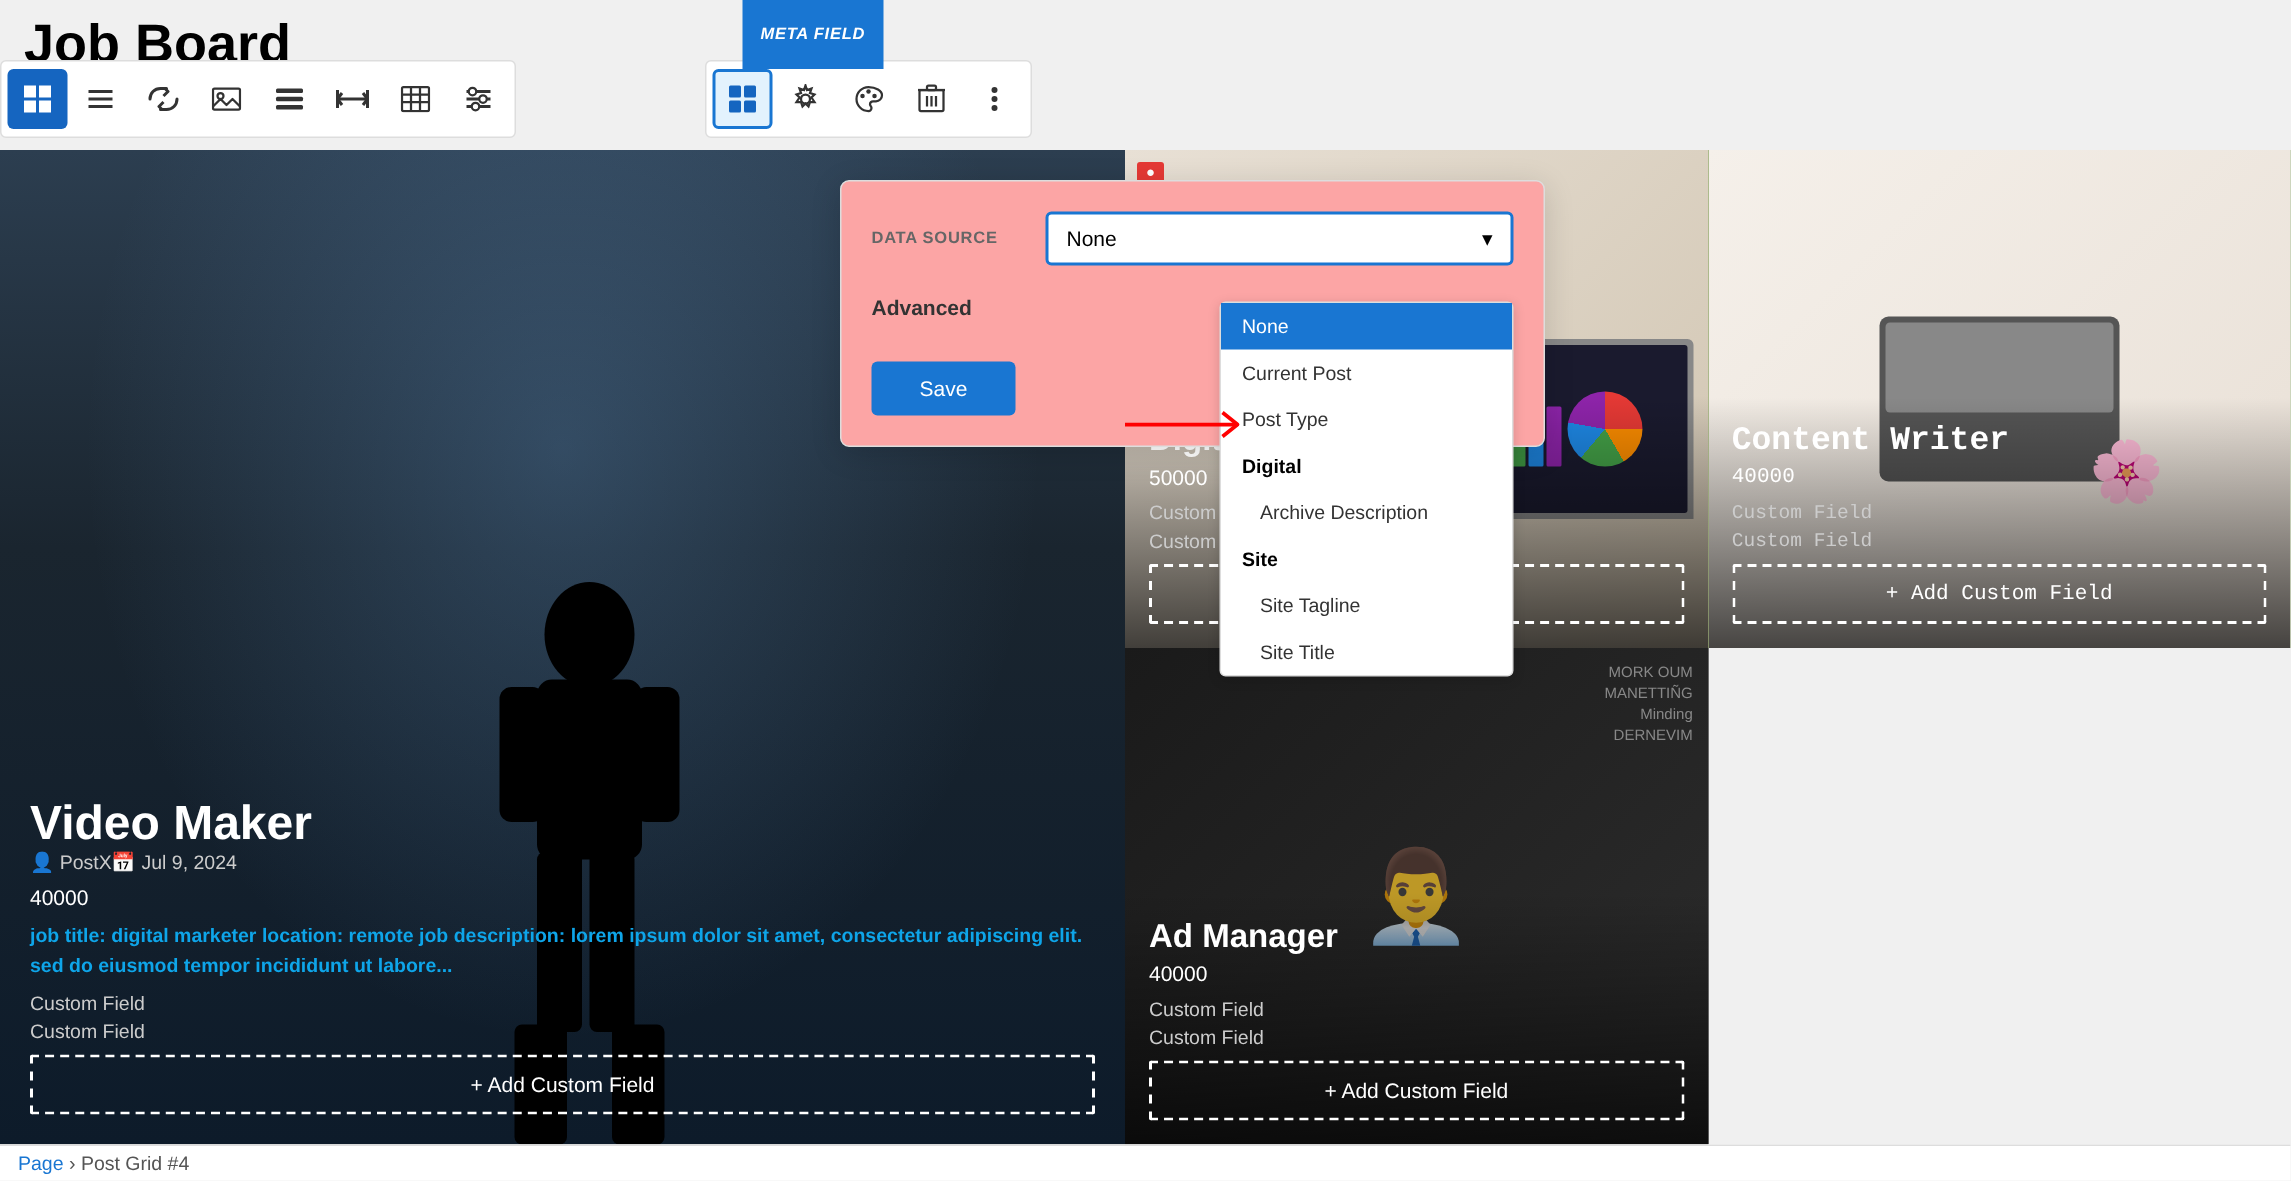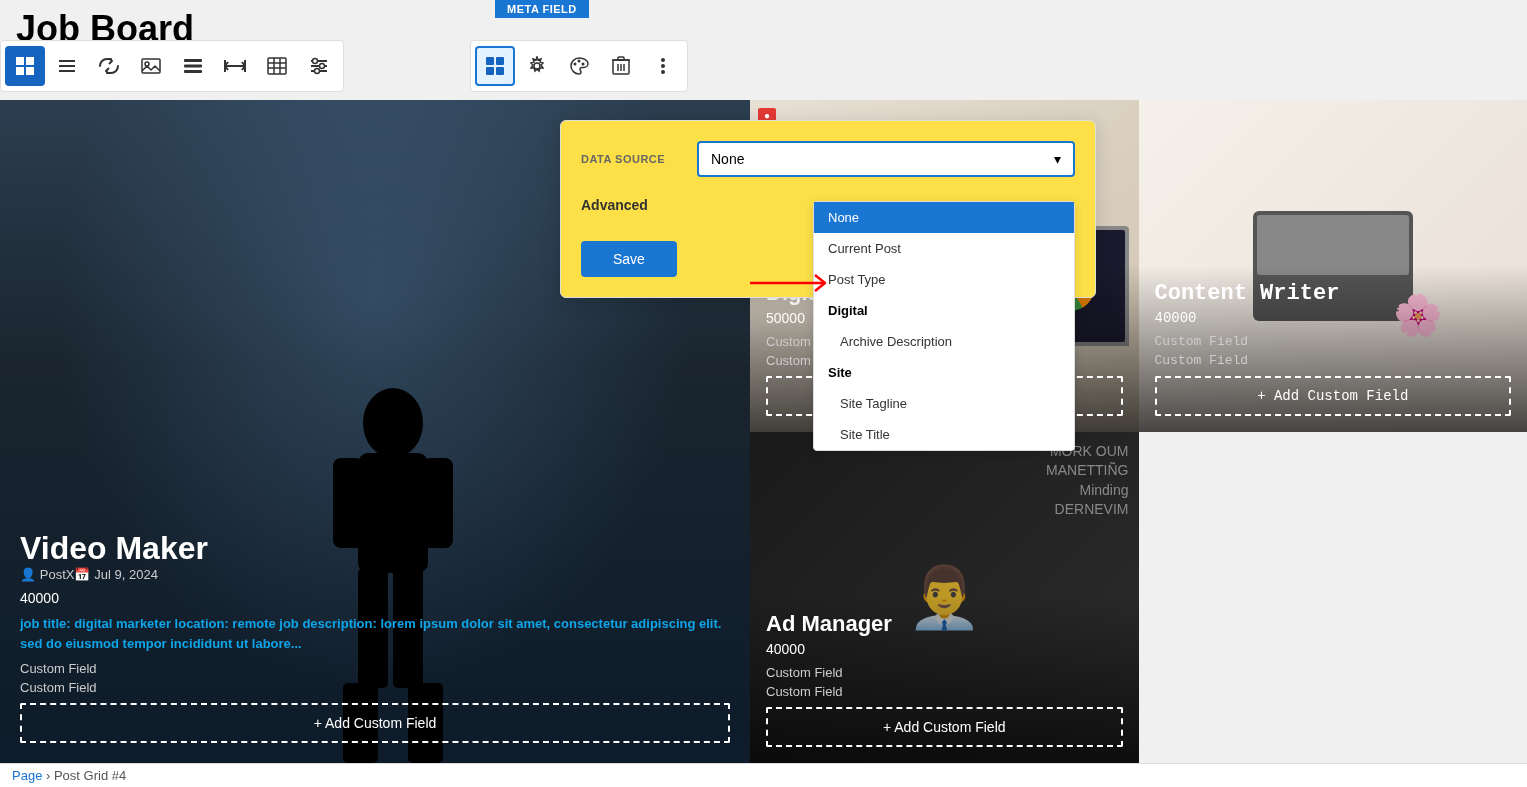"META FIELD" .meta-field-badge { font-style: none -> italic; padding: 3px 12px -> 17px 12px }
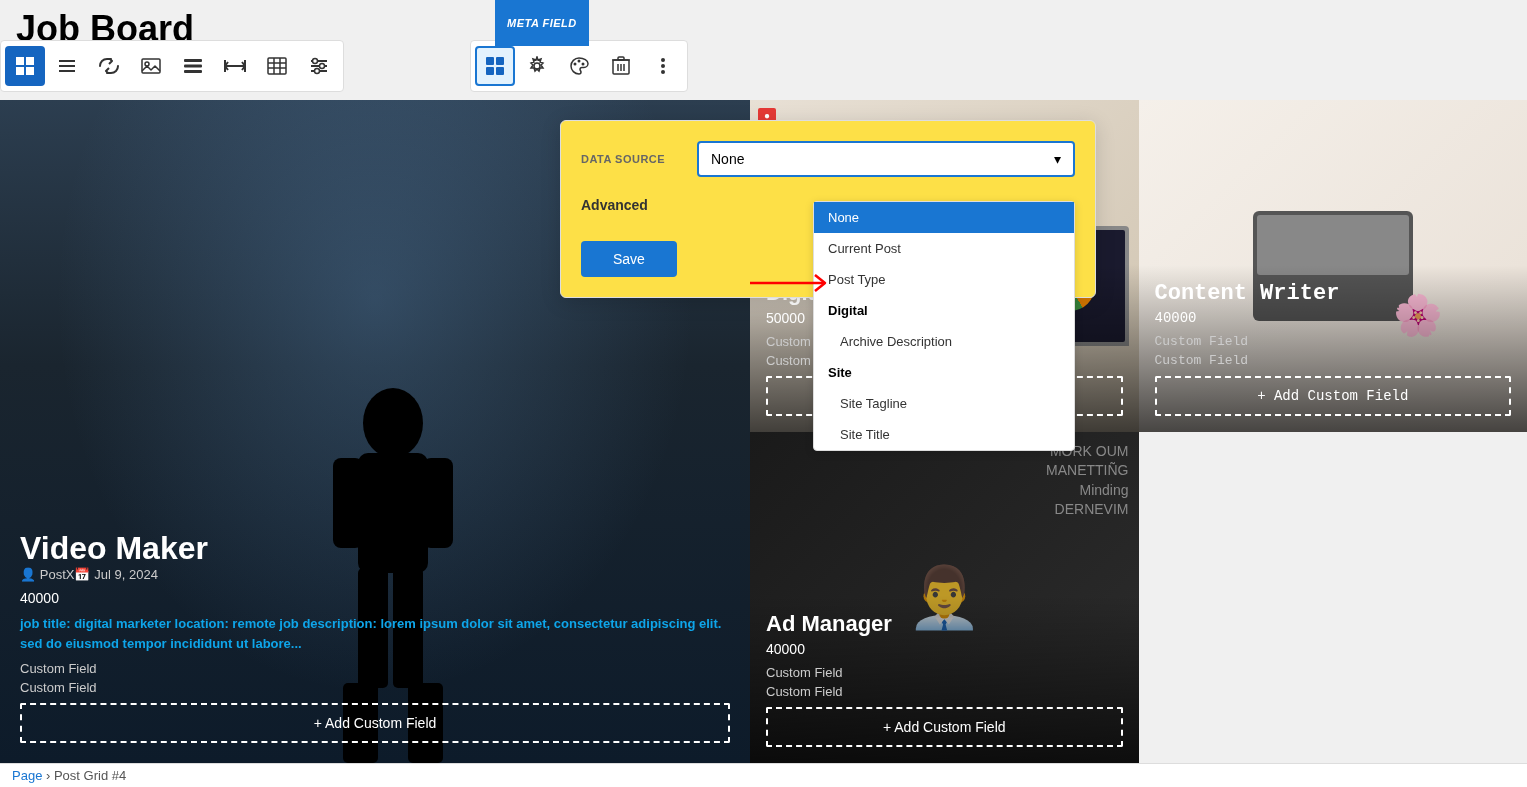"DATA SOURCE" .dropdown-panel { background: #fde047 -> #fca5a5; width: 536px -> 470px }
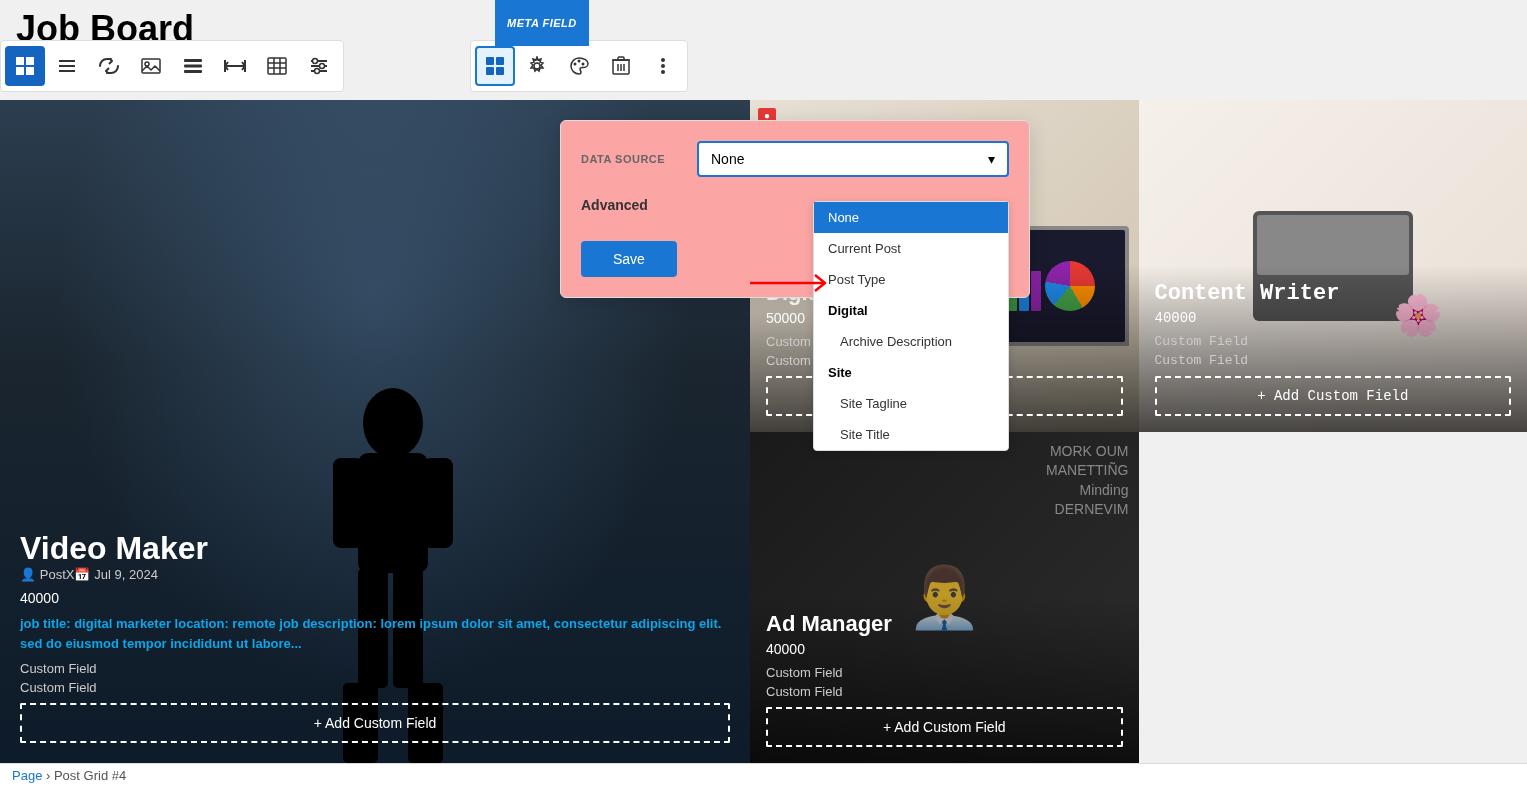"MORK OUM" div { font-size: 14px -> 10px }
